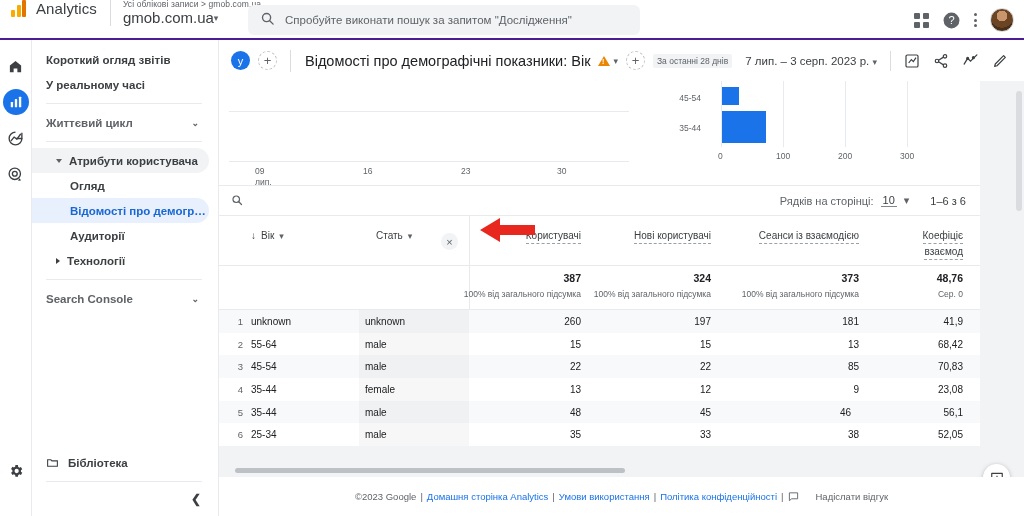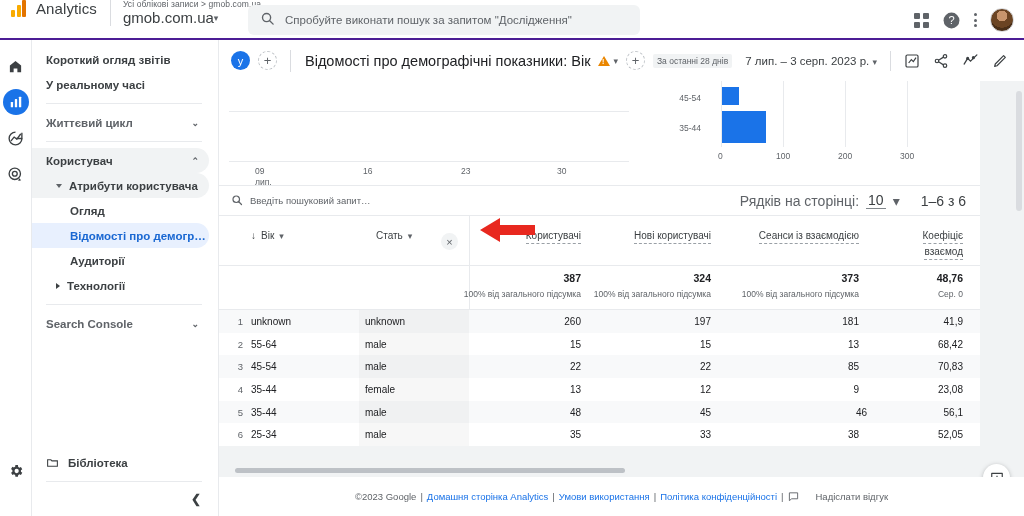"Користувач" div.nav-item { html: <div> <span>Користувач</span> <span>⌃</span> </div> -> none }
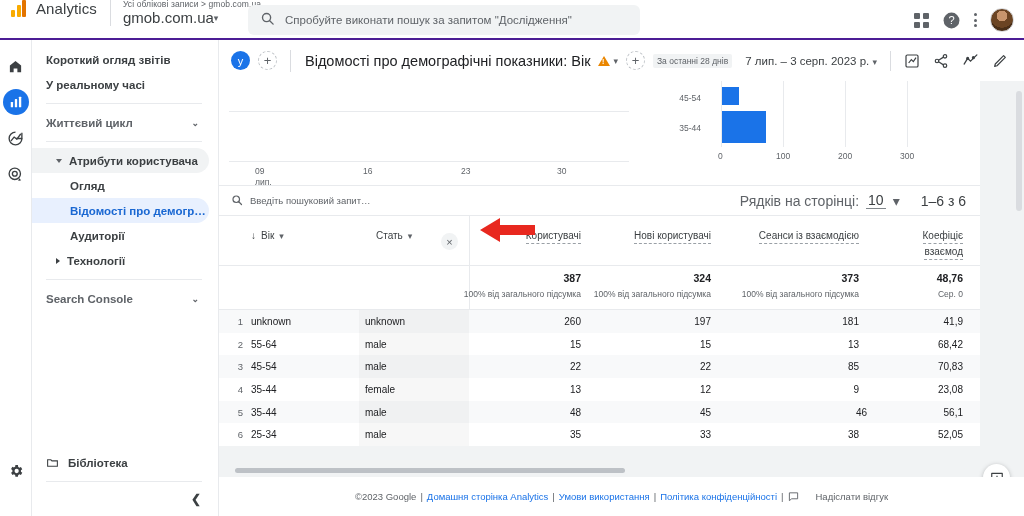"Введіть пошуковий запит…" input { html: <input> -> none }
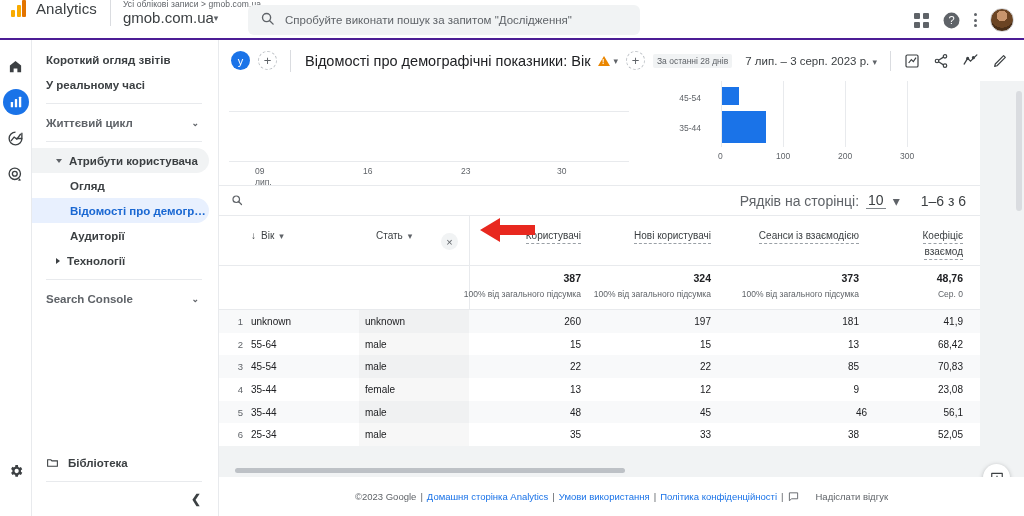"Рядків на сторінці:" .rows-ctl { font-size: 14px -> 11px }
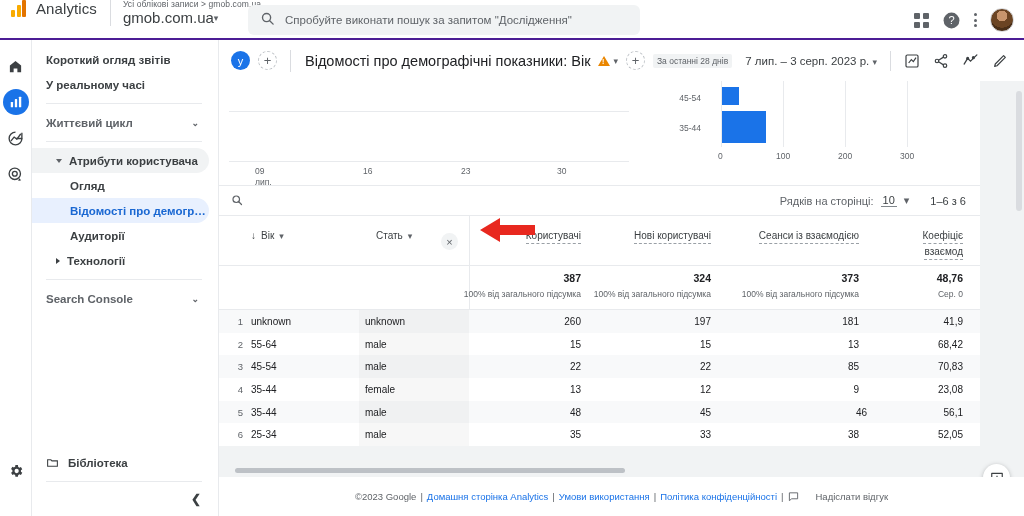"46" div.num { left: 508px -> 492px }
